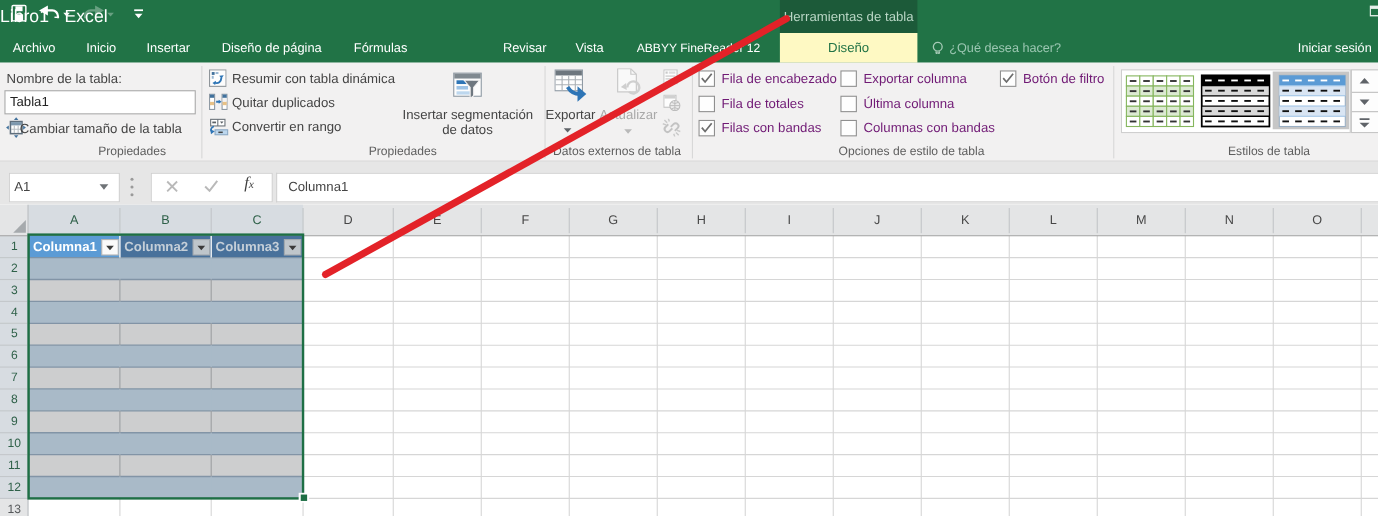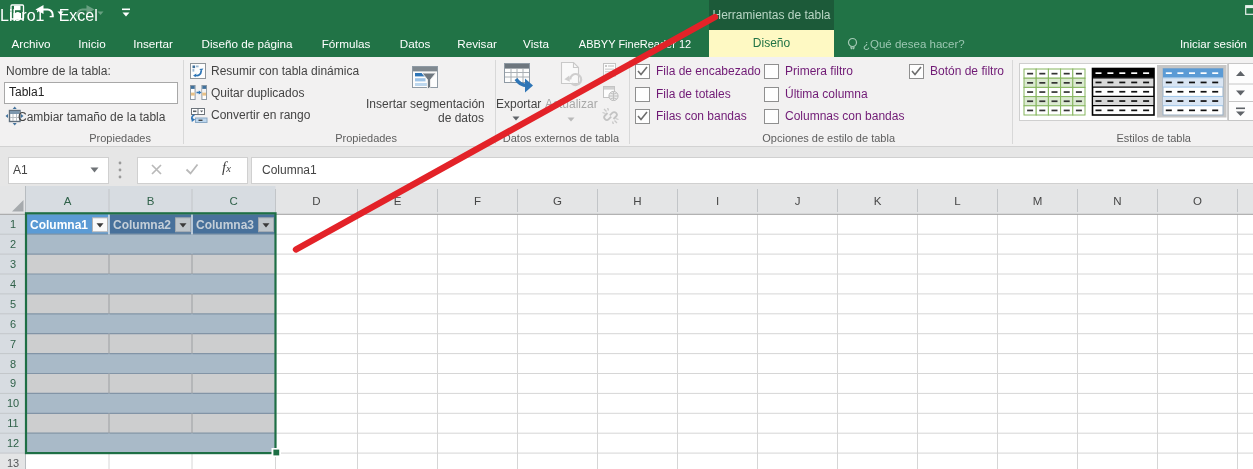"Datos" div.tab { html: <div>Datos</div> -> none }
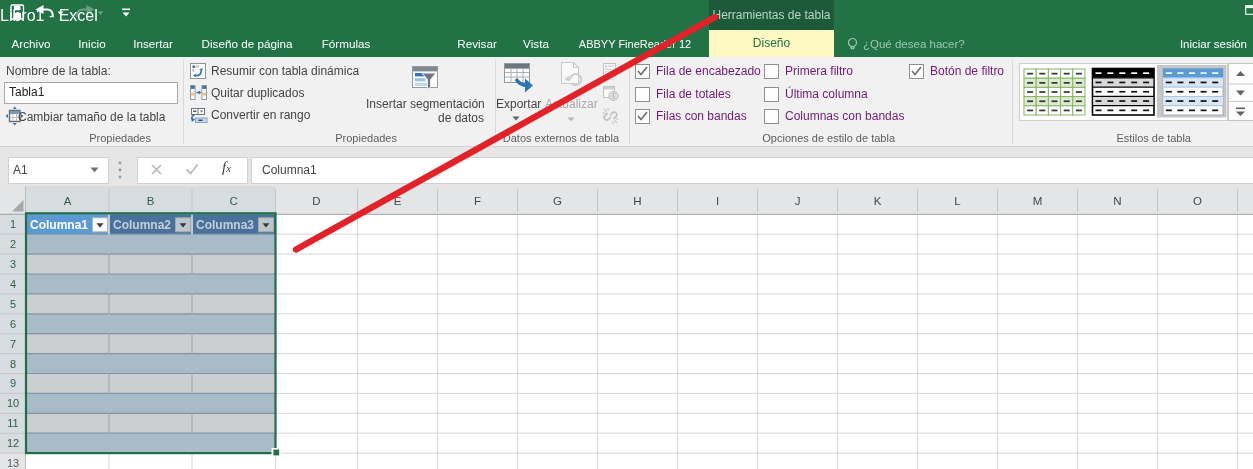"Primera filtro" div.cbl { text: Primera filtro -> Exportar columna }
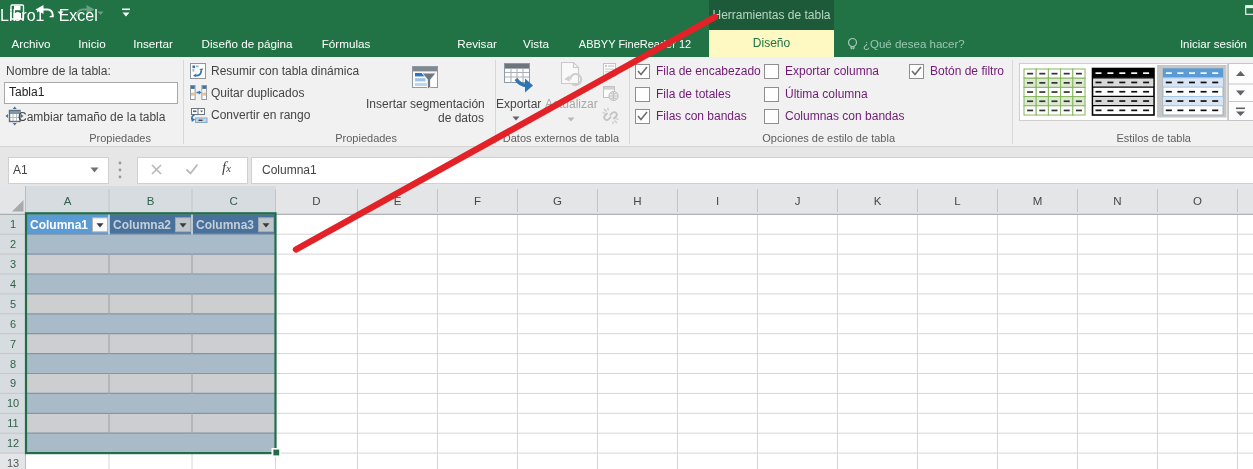"de datos" div.rtext { text-align: right -> center }
